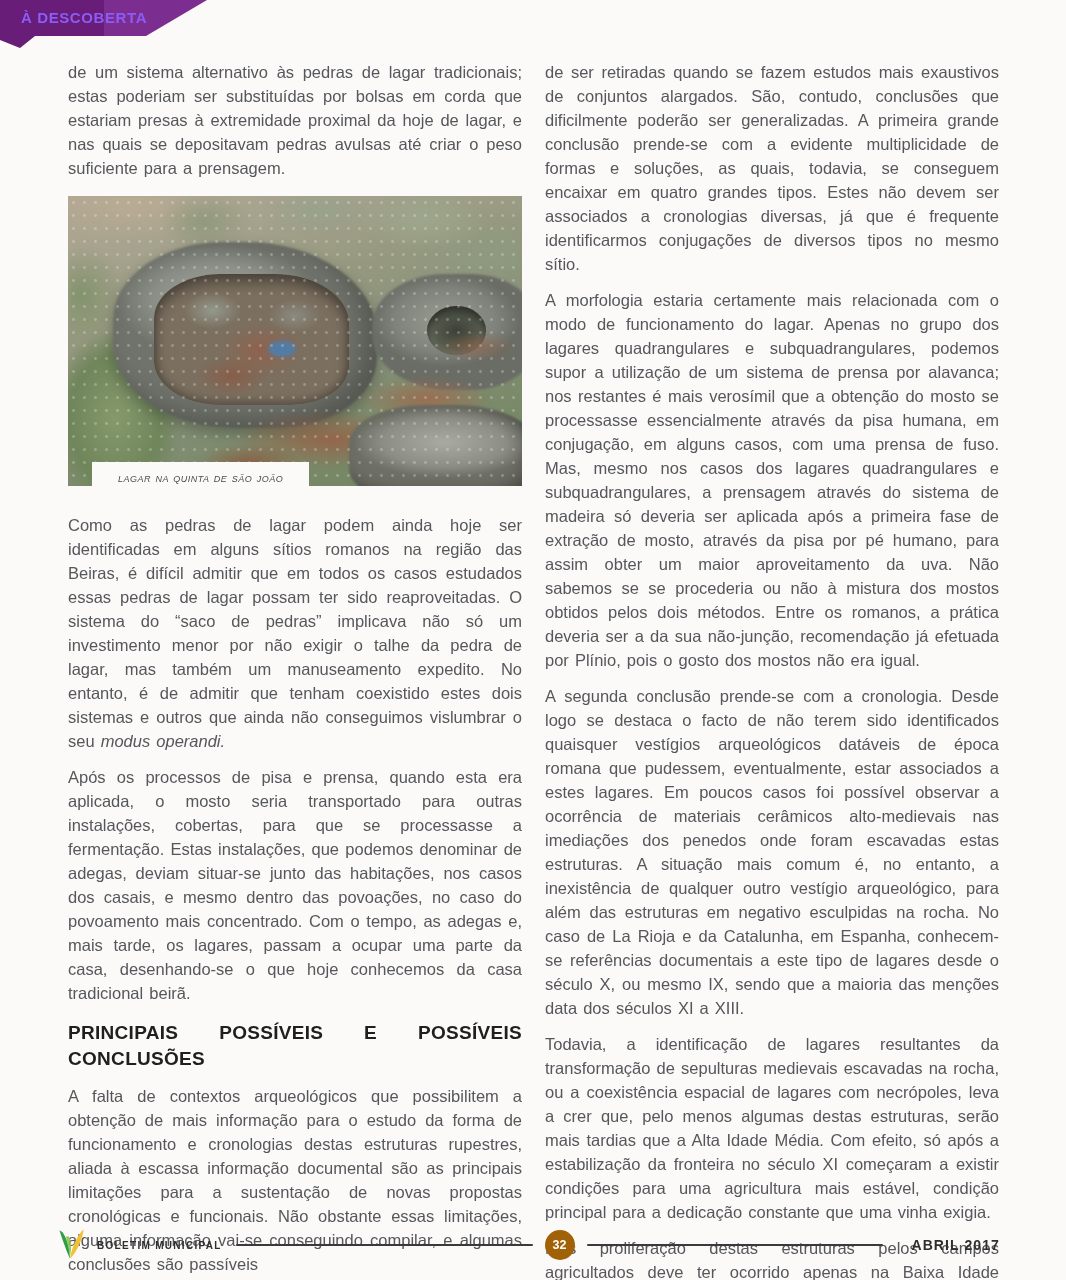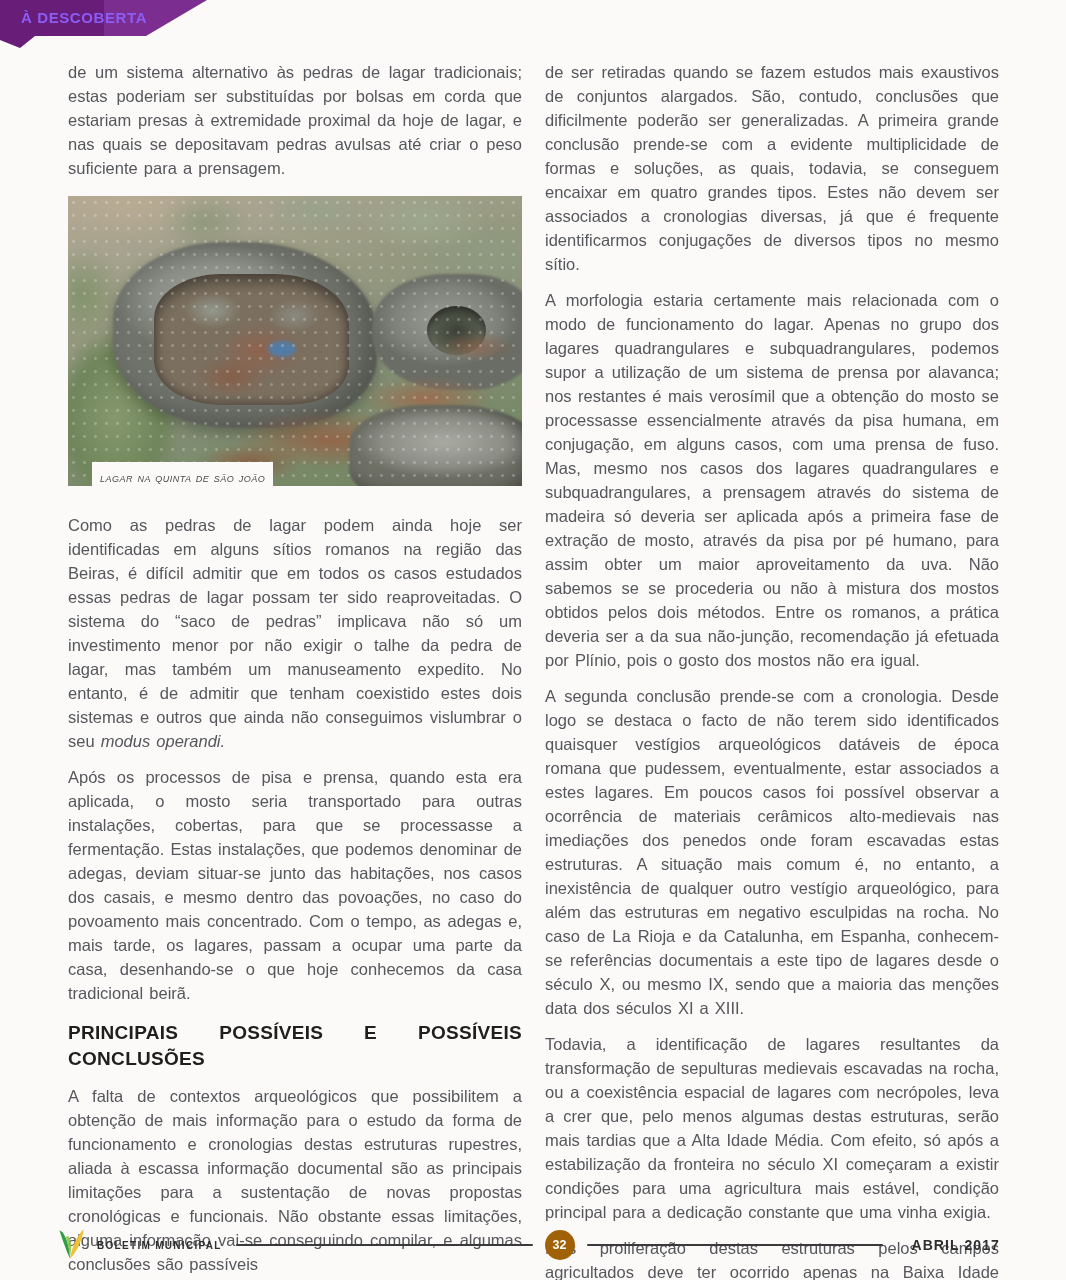"LAGAR NA QUINTA DE SÃO" figcaption { padding: 5px 8px 4px -> 5px 26px 4px }
